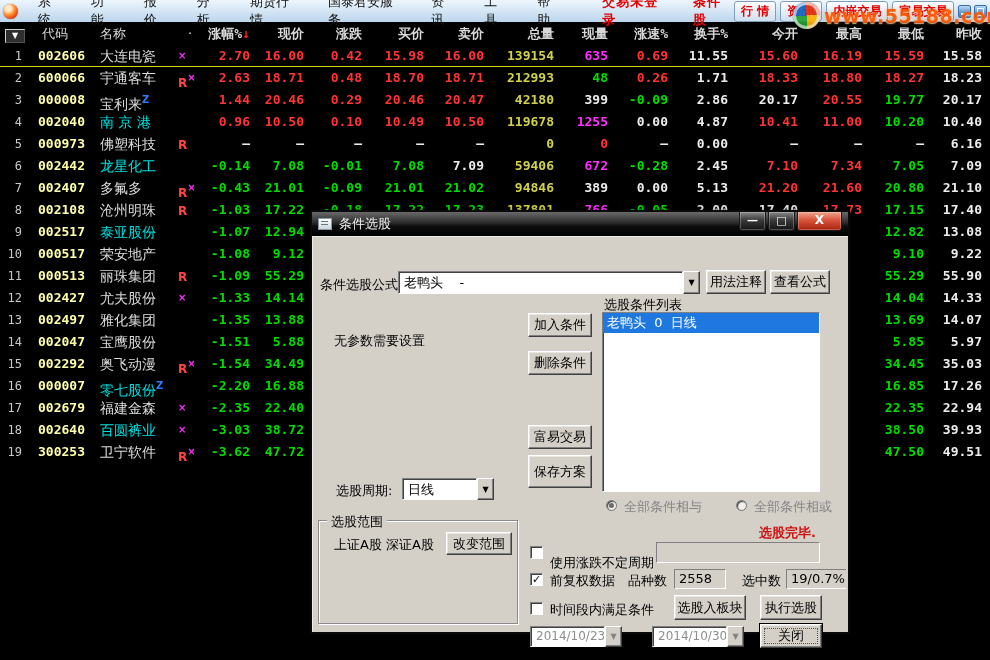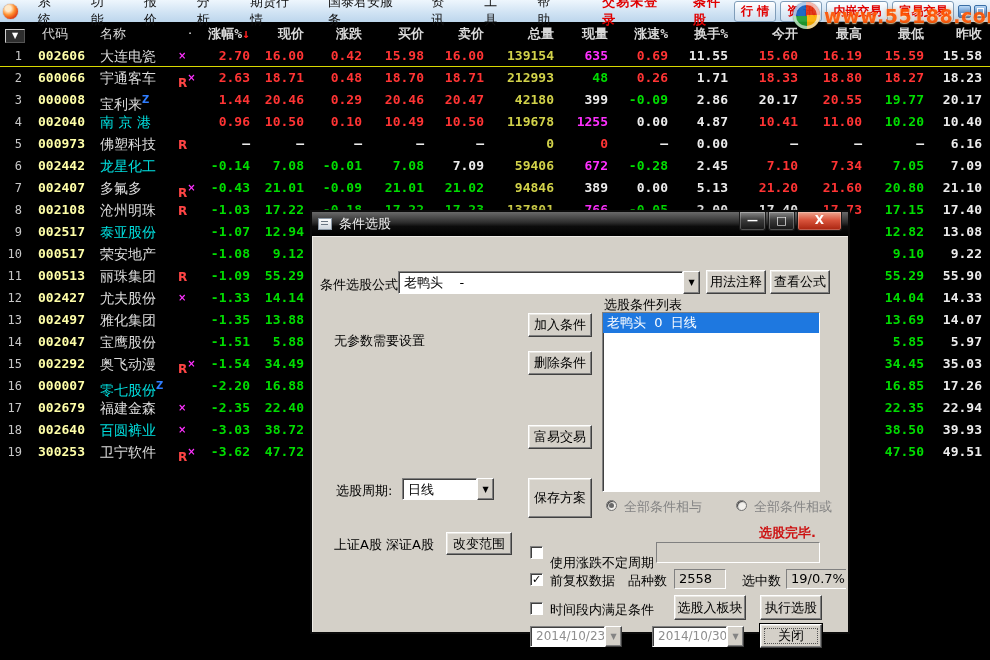"保存方案" div.btn { height: 40px -> 33px; top: 242px -> 219px }
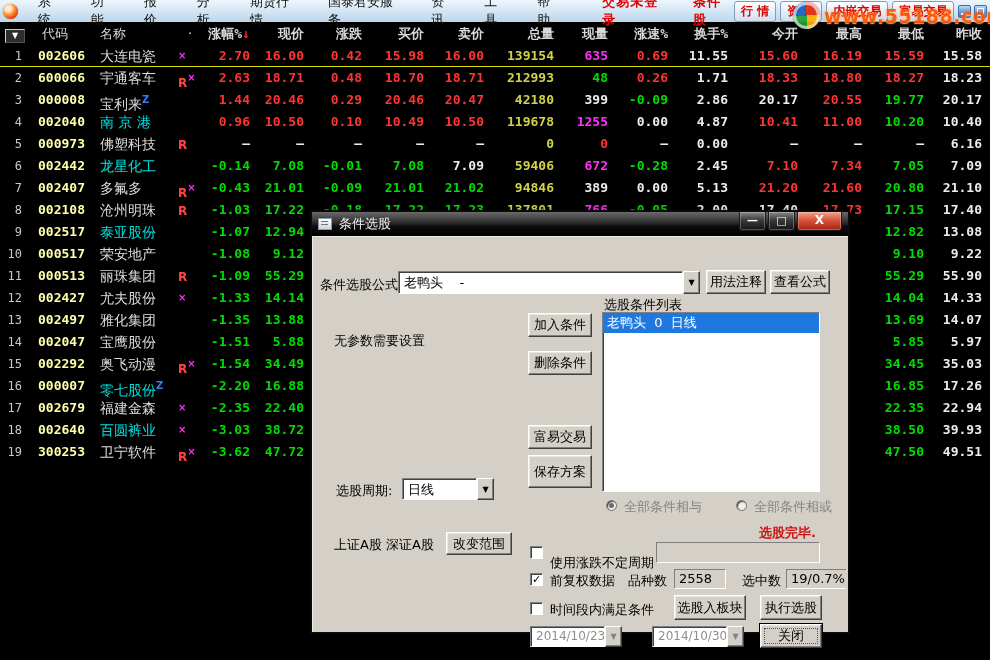"选股范围" div.groupbox { html: none -> <div> <span>选股范围</span> </div> }
